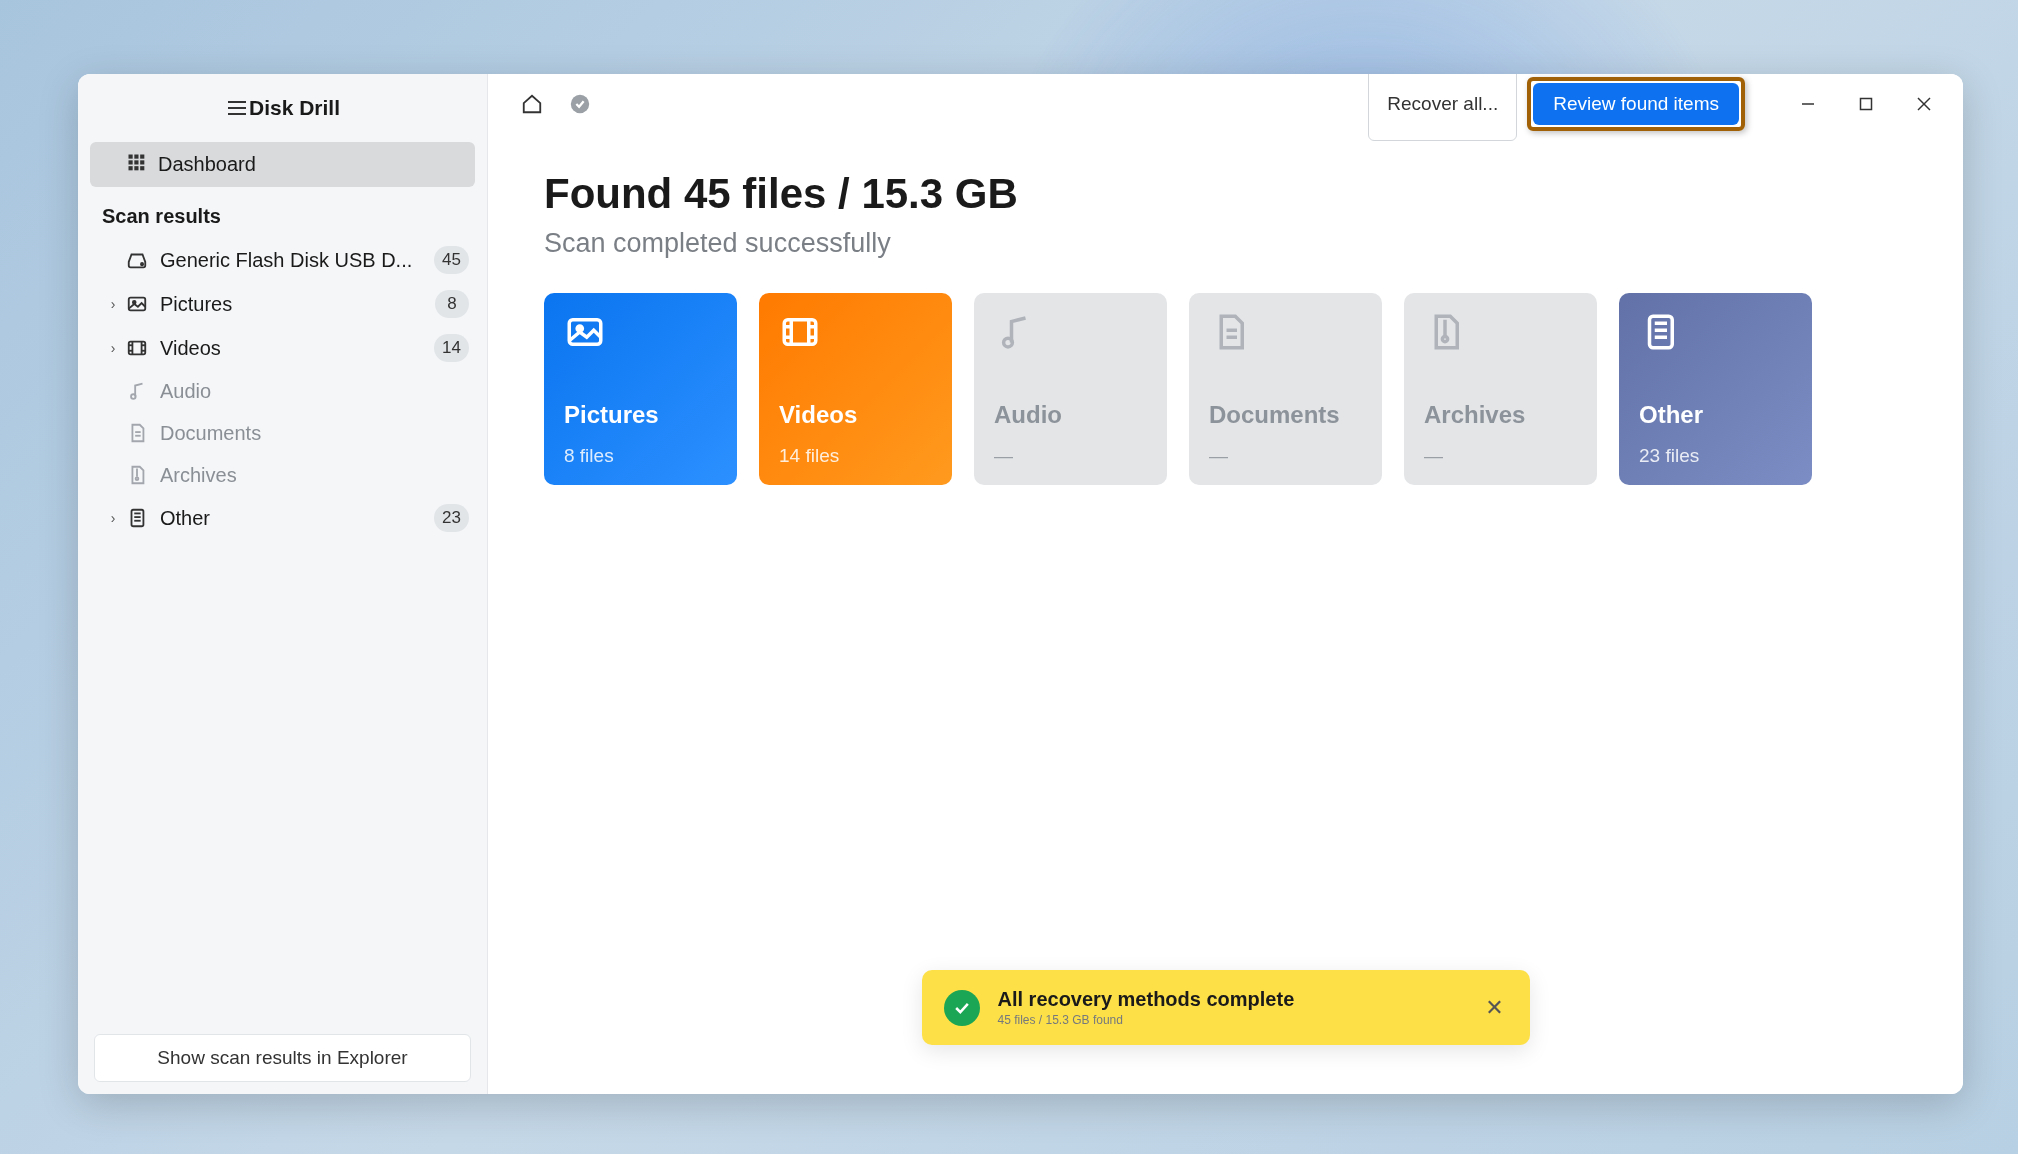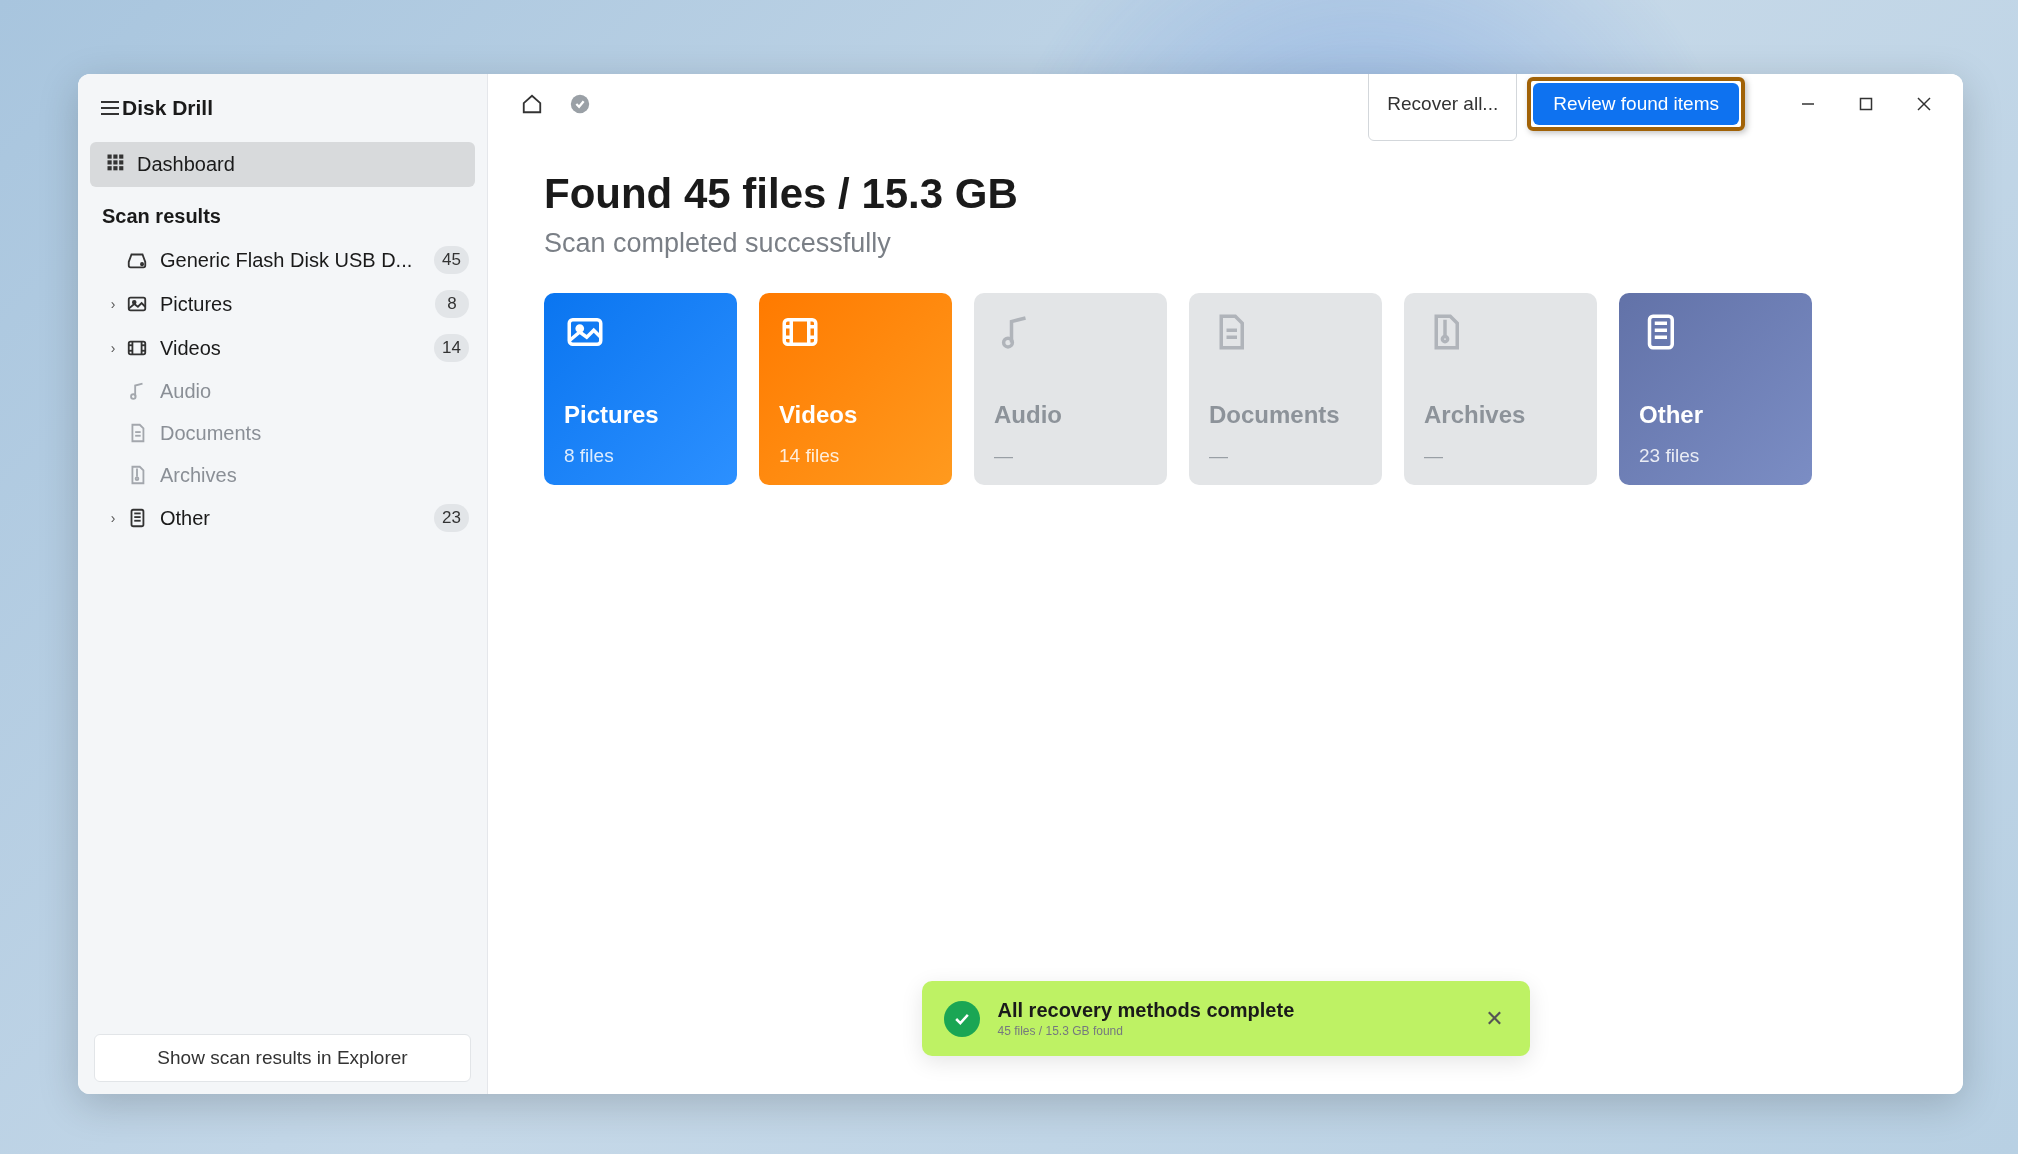"Disk Drill" .sidebar-top { justify-content: none -> center }
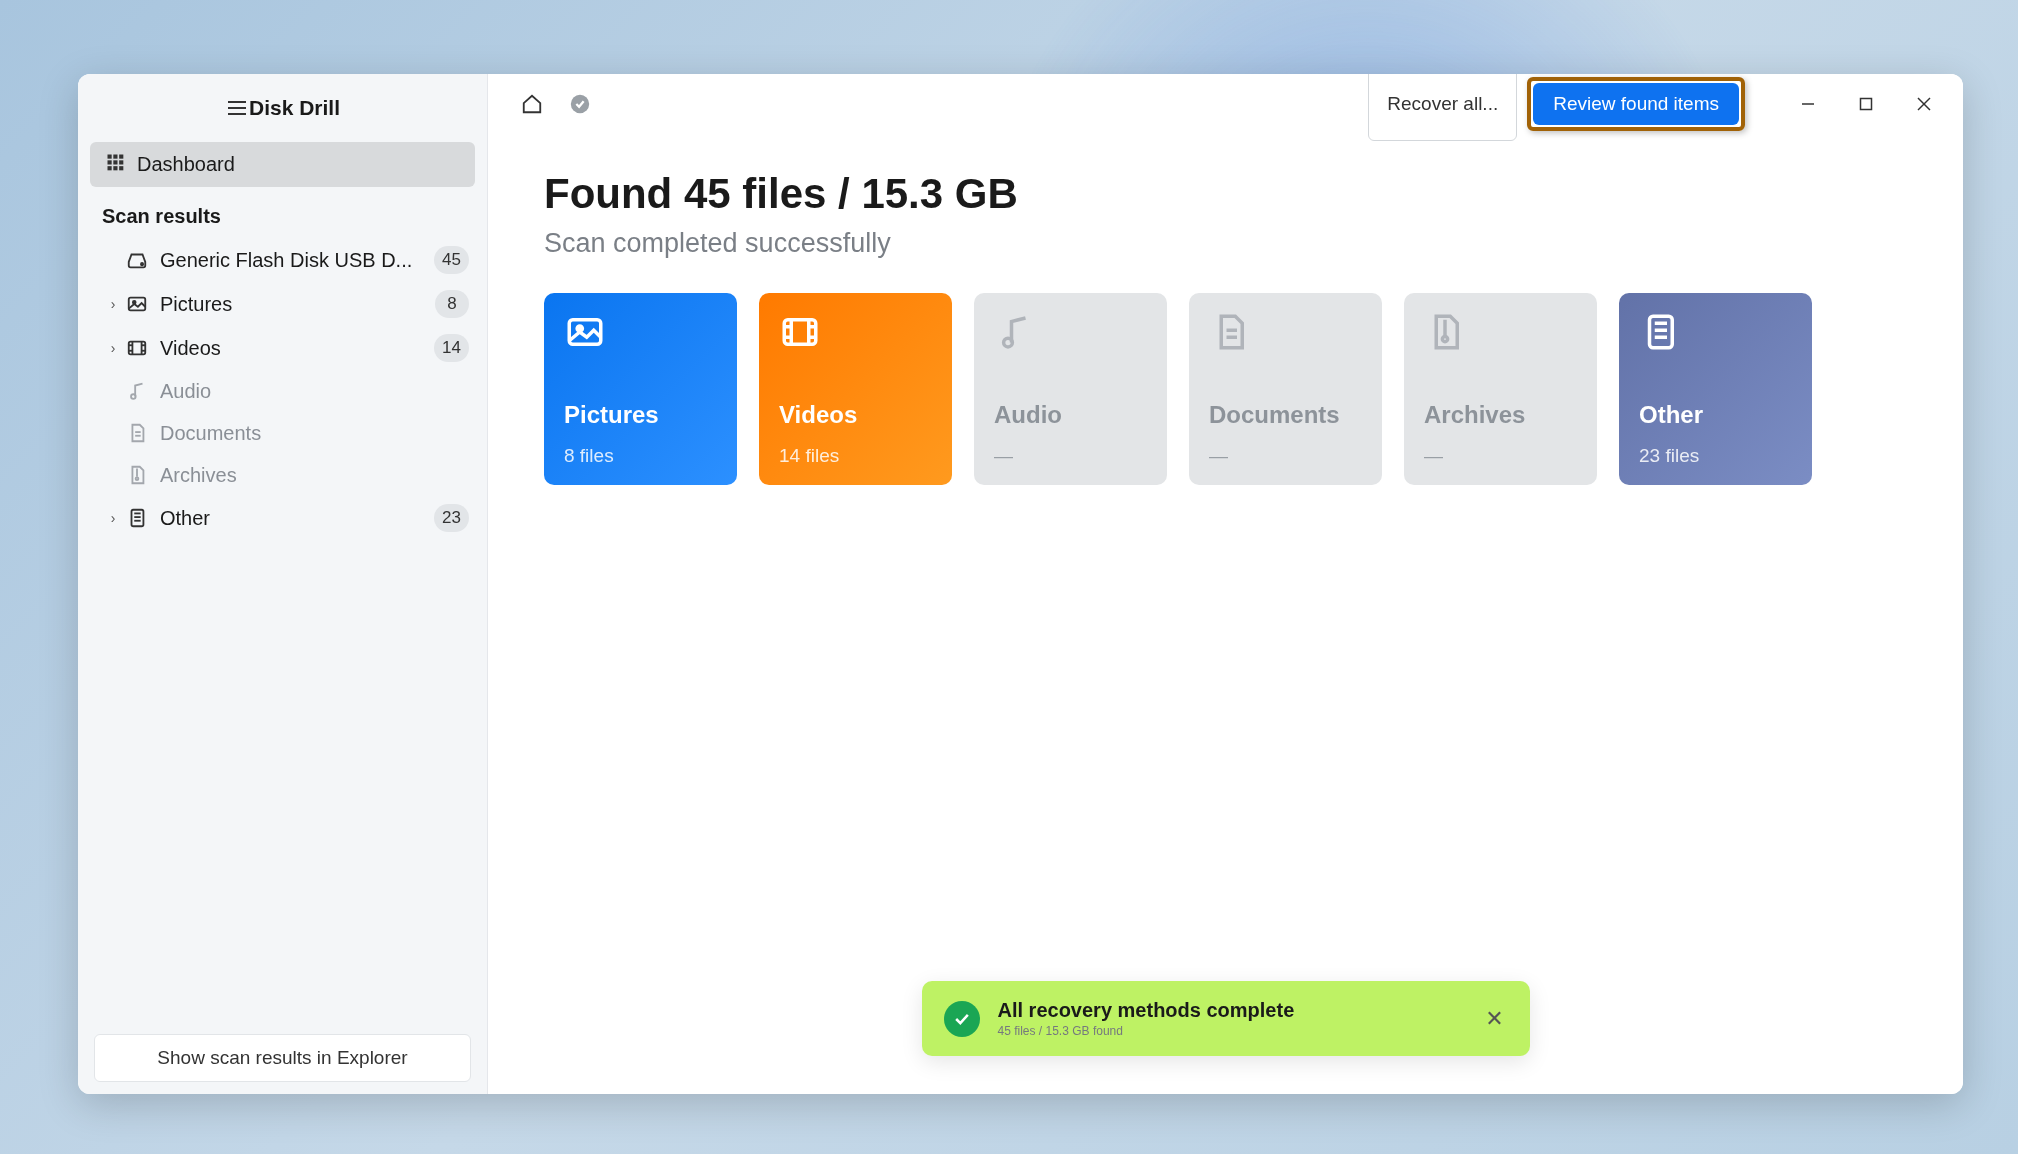"Dashboard" .nav-item { padding: 10px 15px -> 10px 36px }
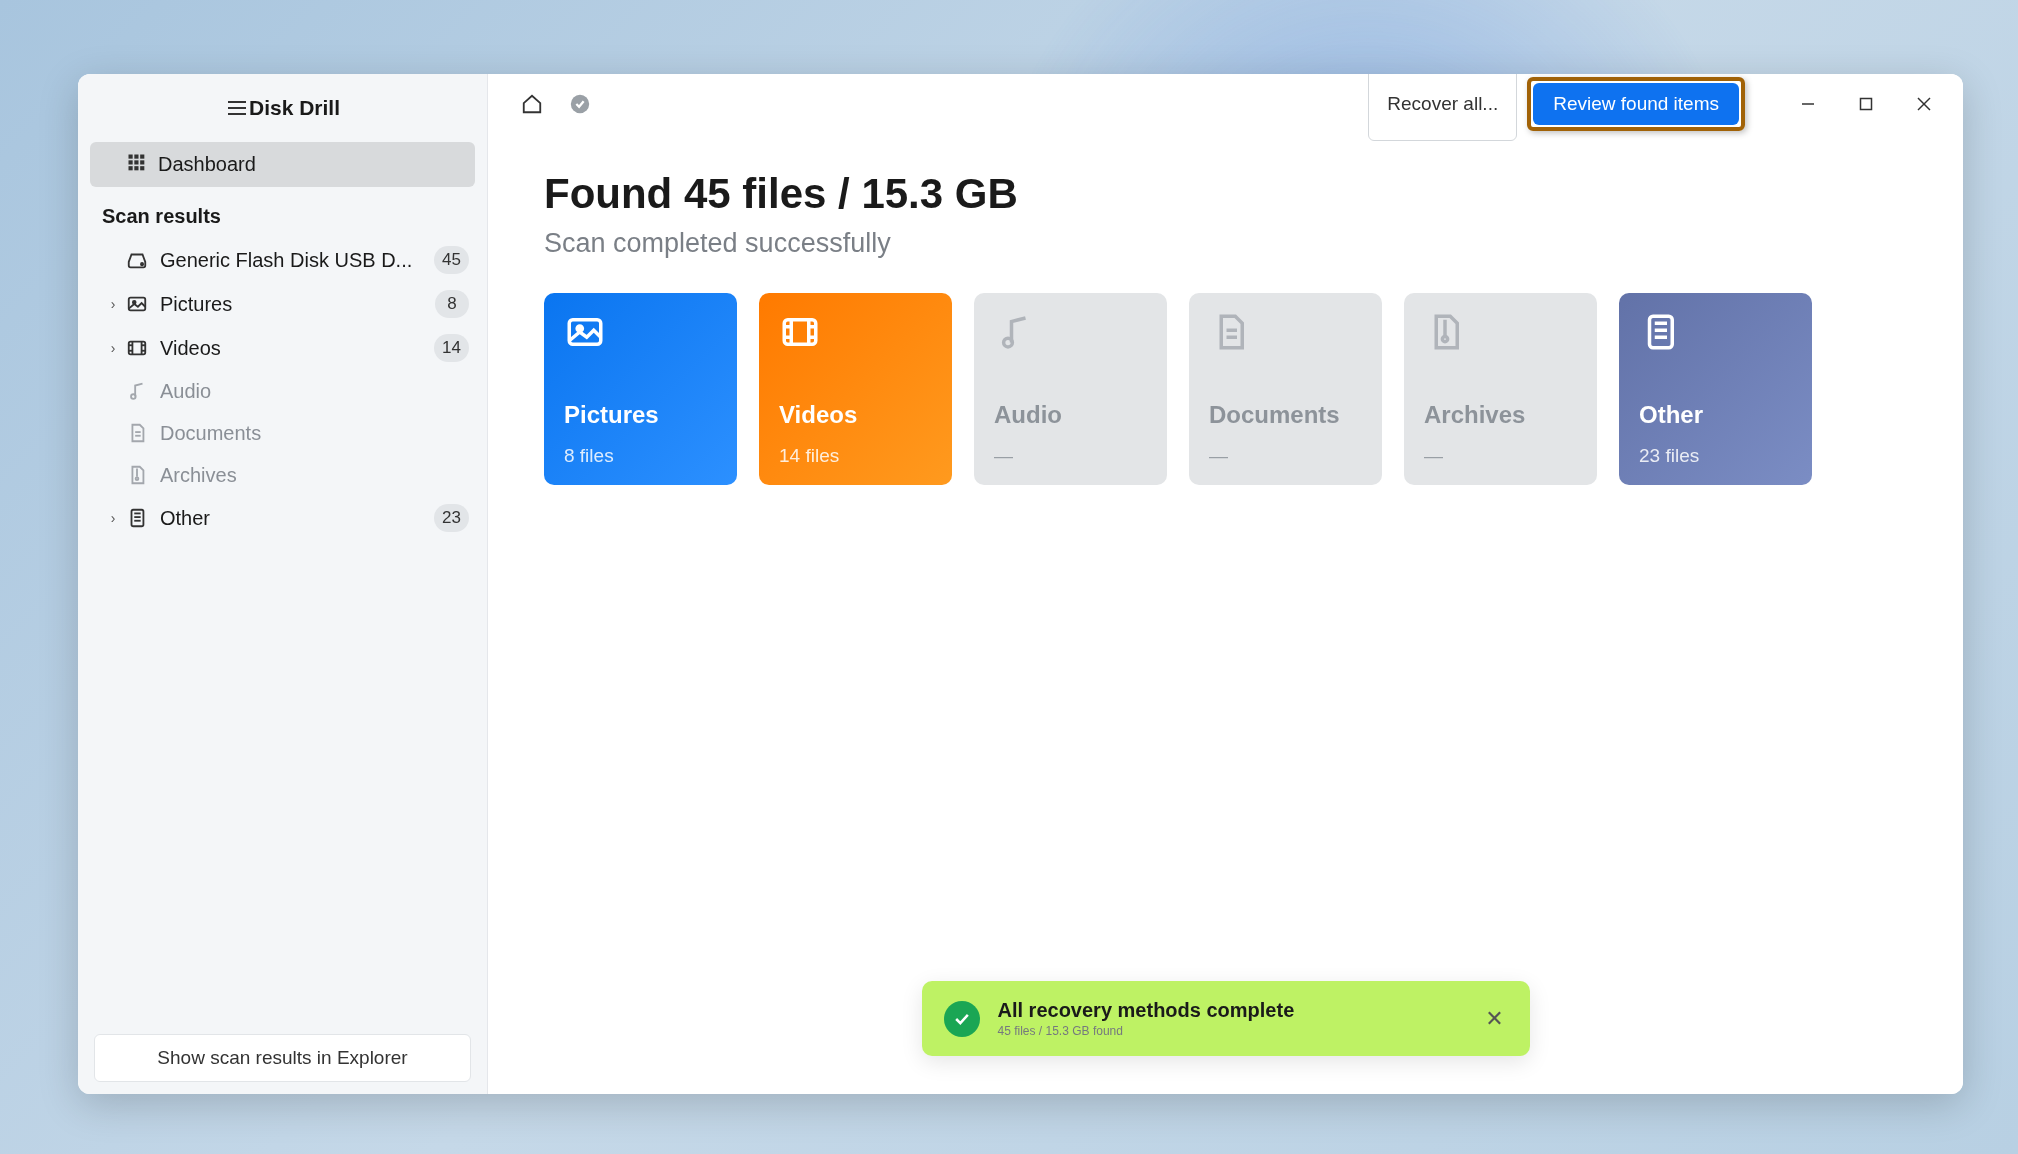"All recovery methods complete" .toast { background: #bef264 -> #fde047; bottom: 38px -> 49px }
